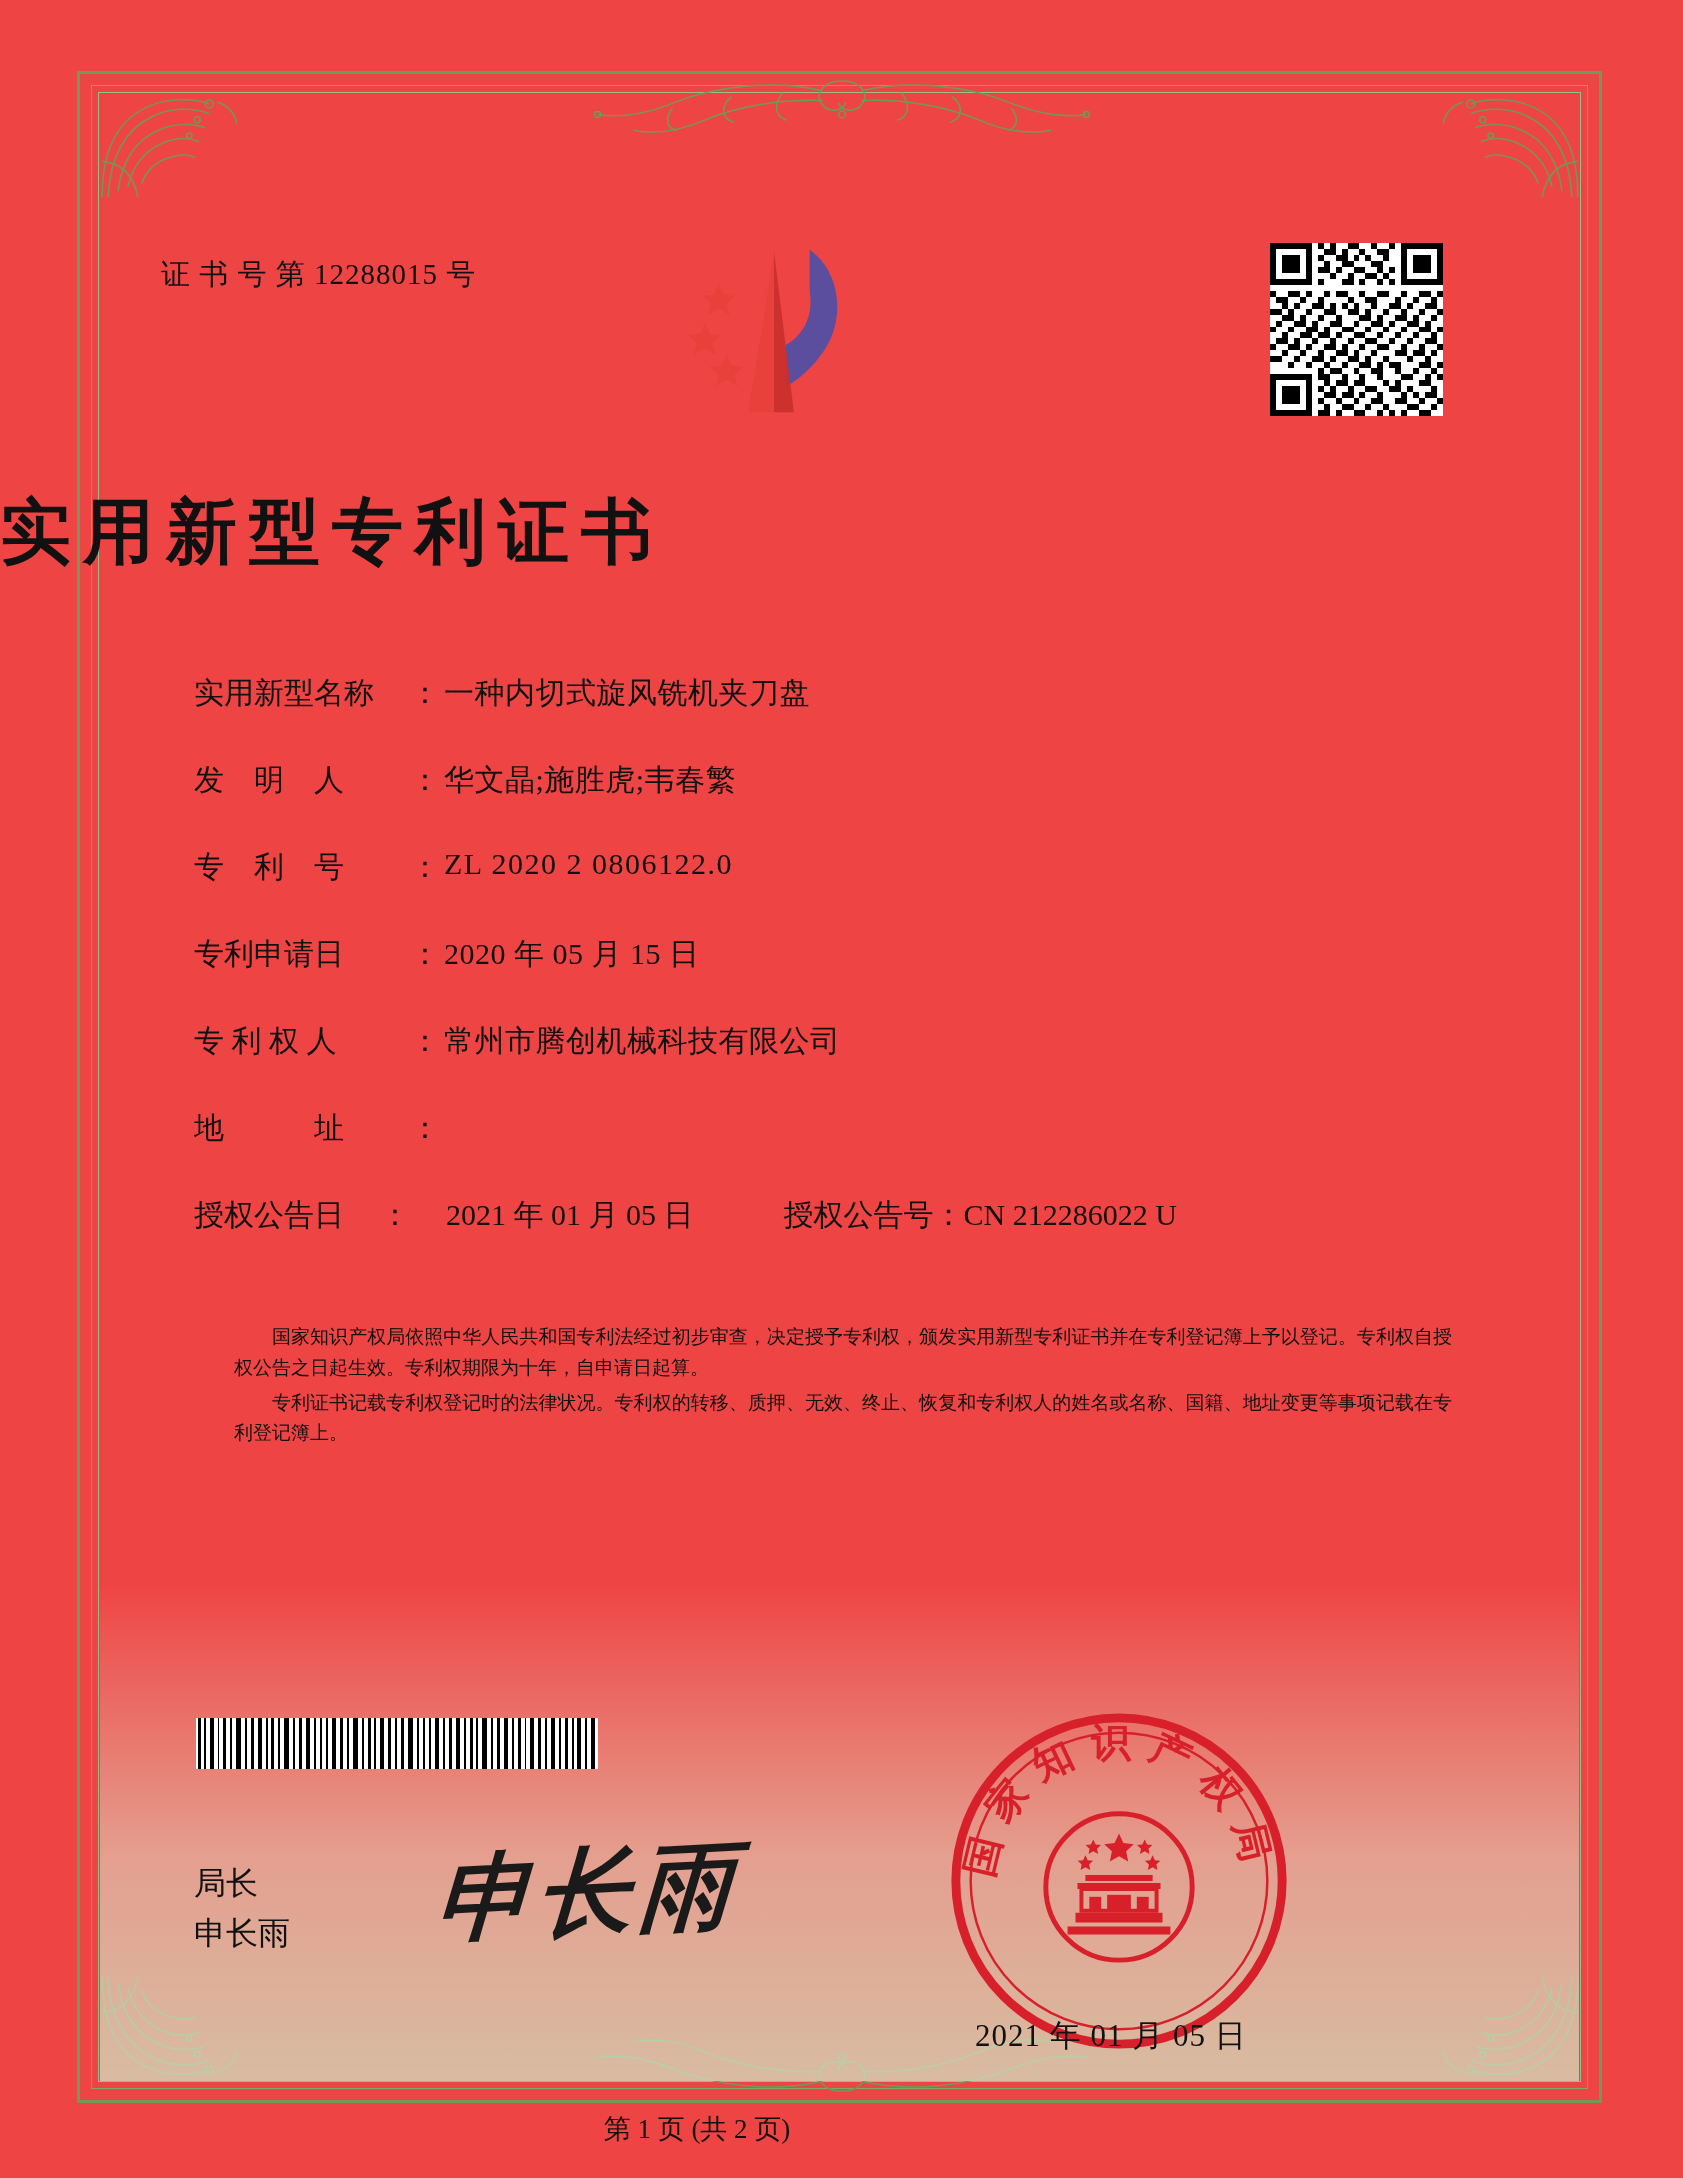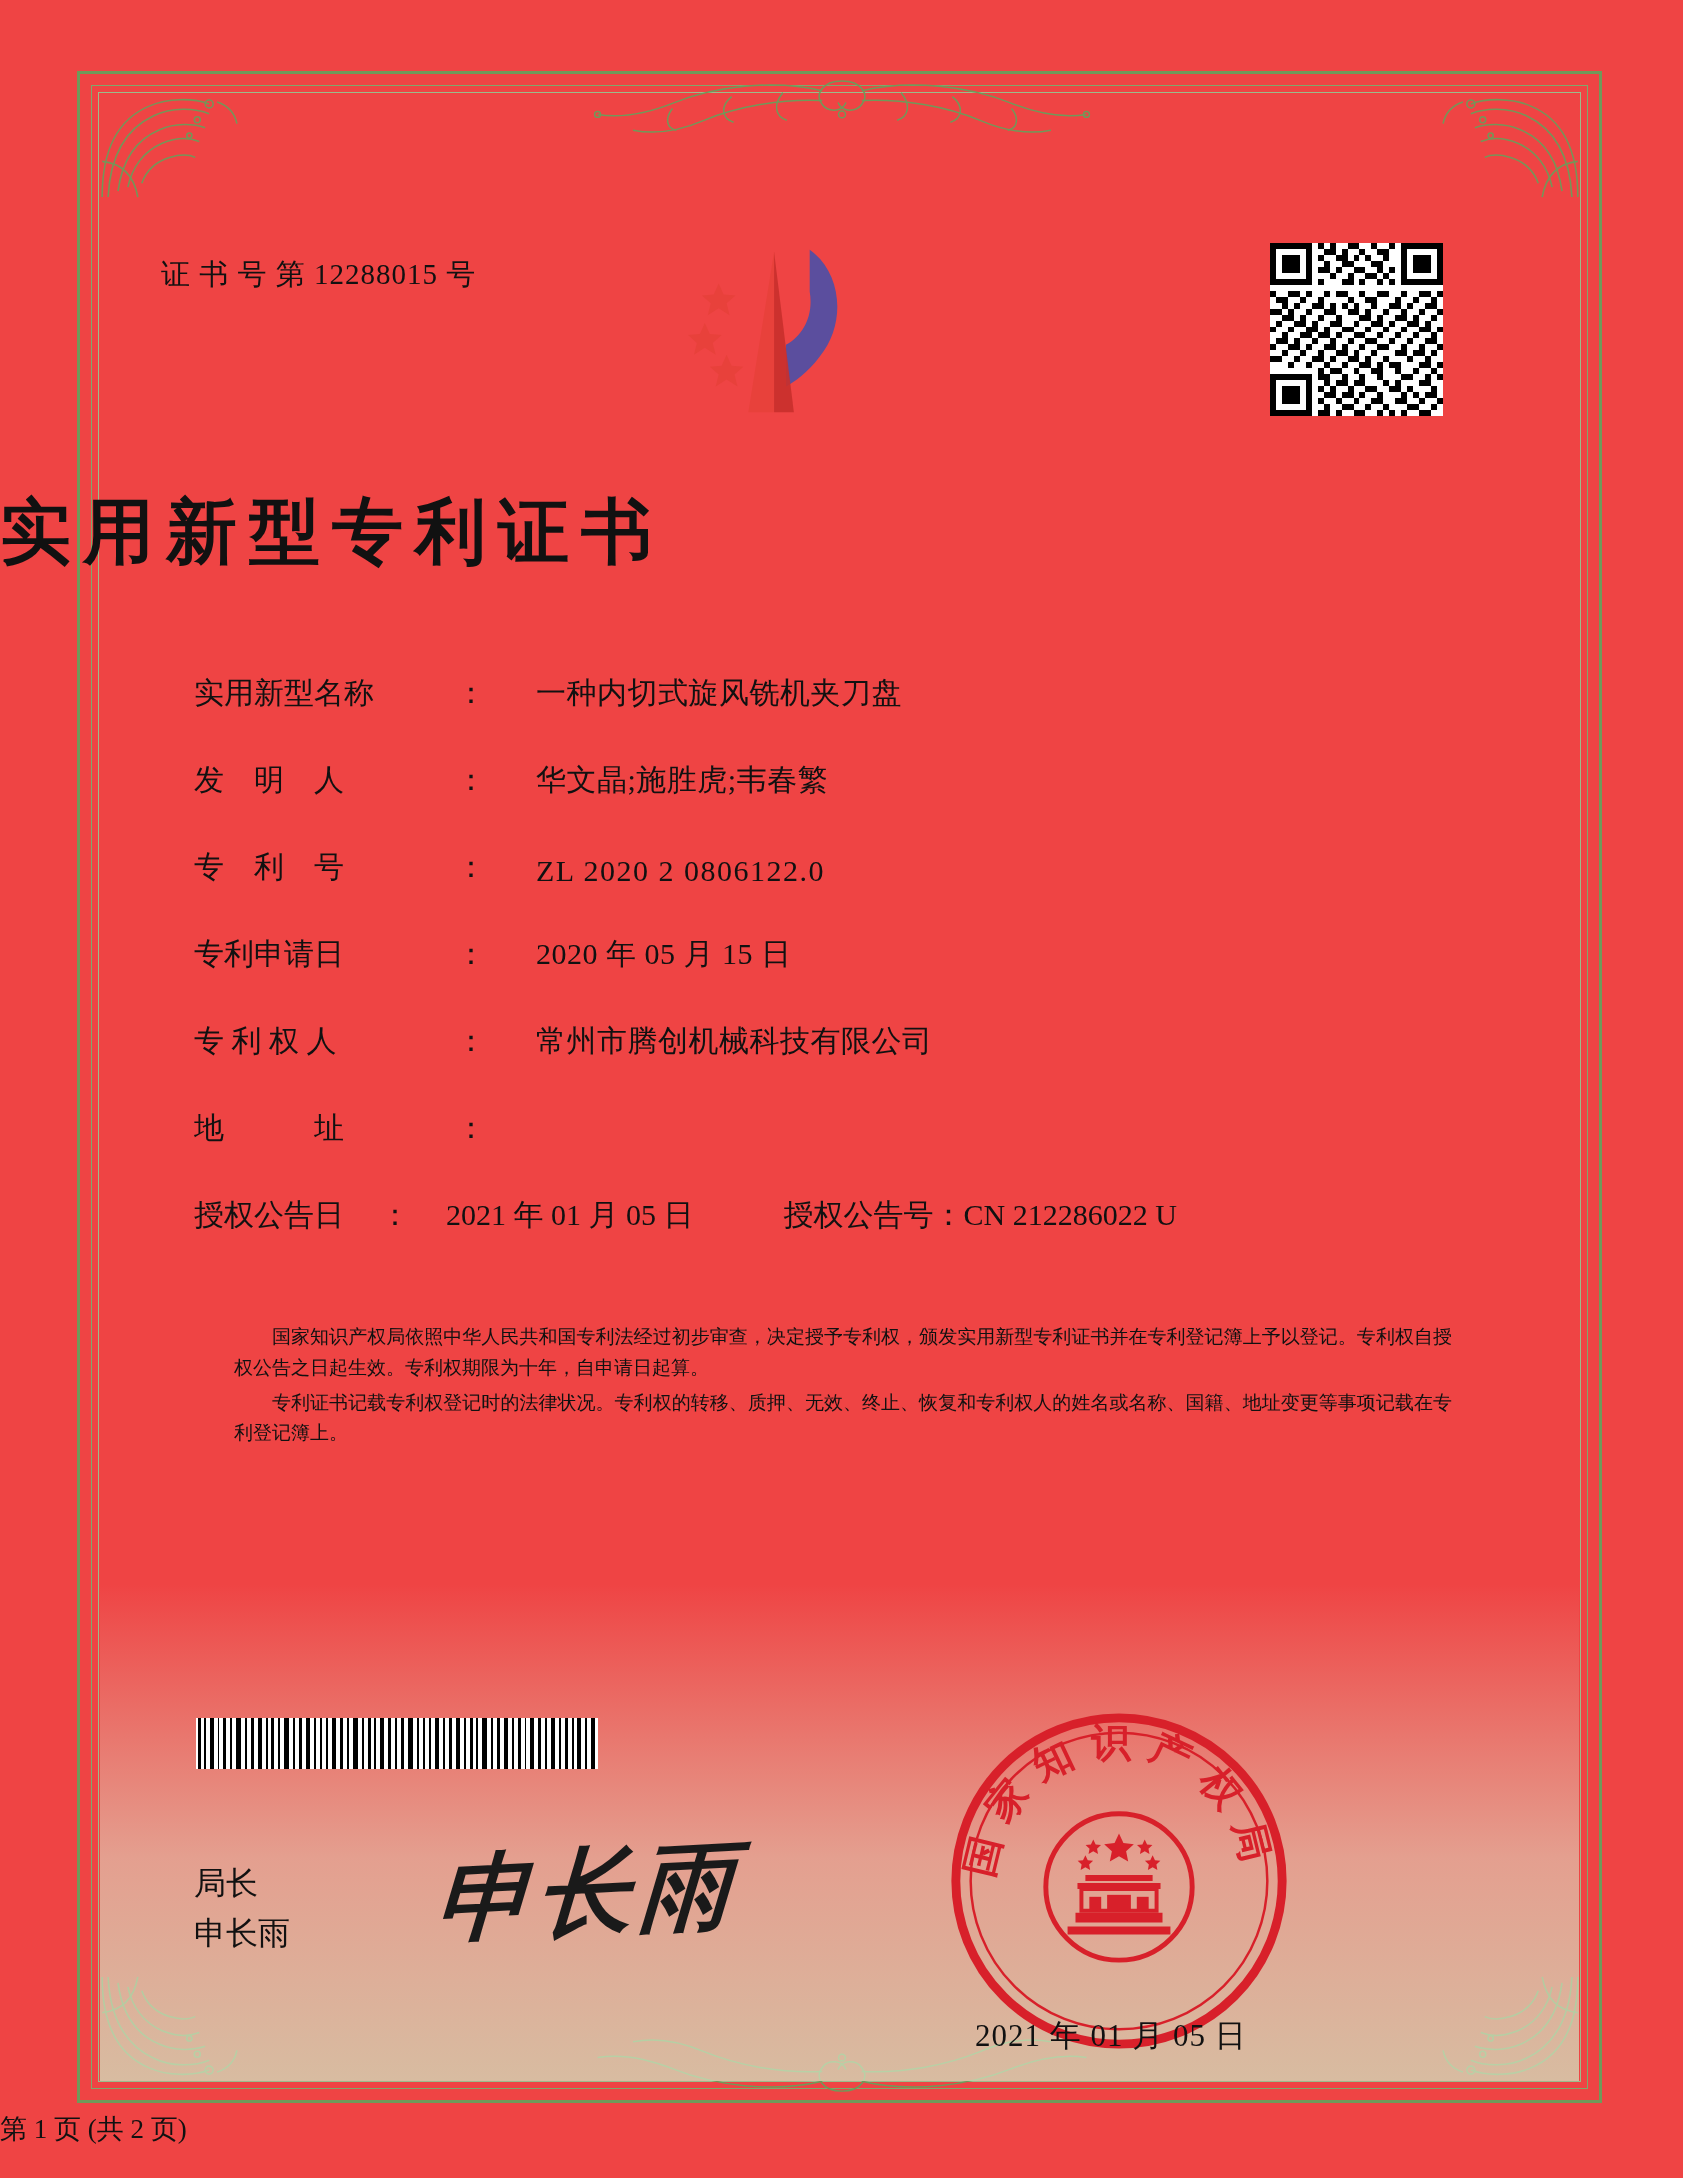"实用新型名称" .field { align-items: flex-end -> flex-start; gap: 46px -> none }
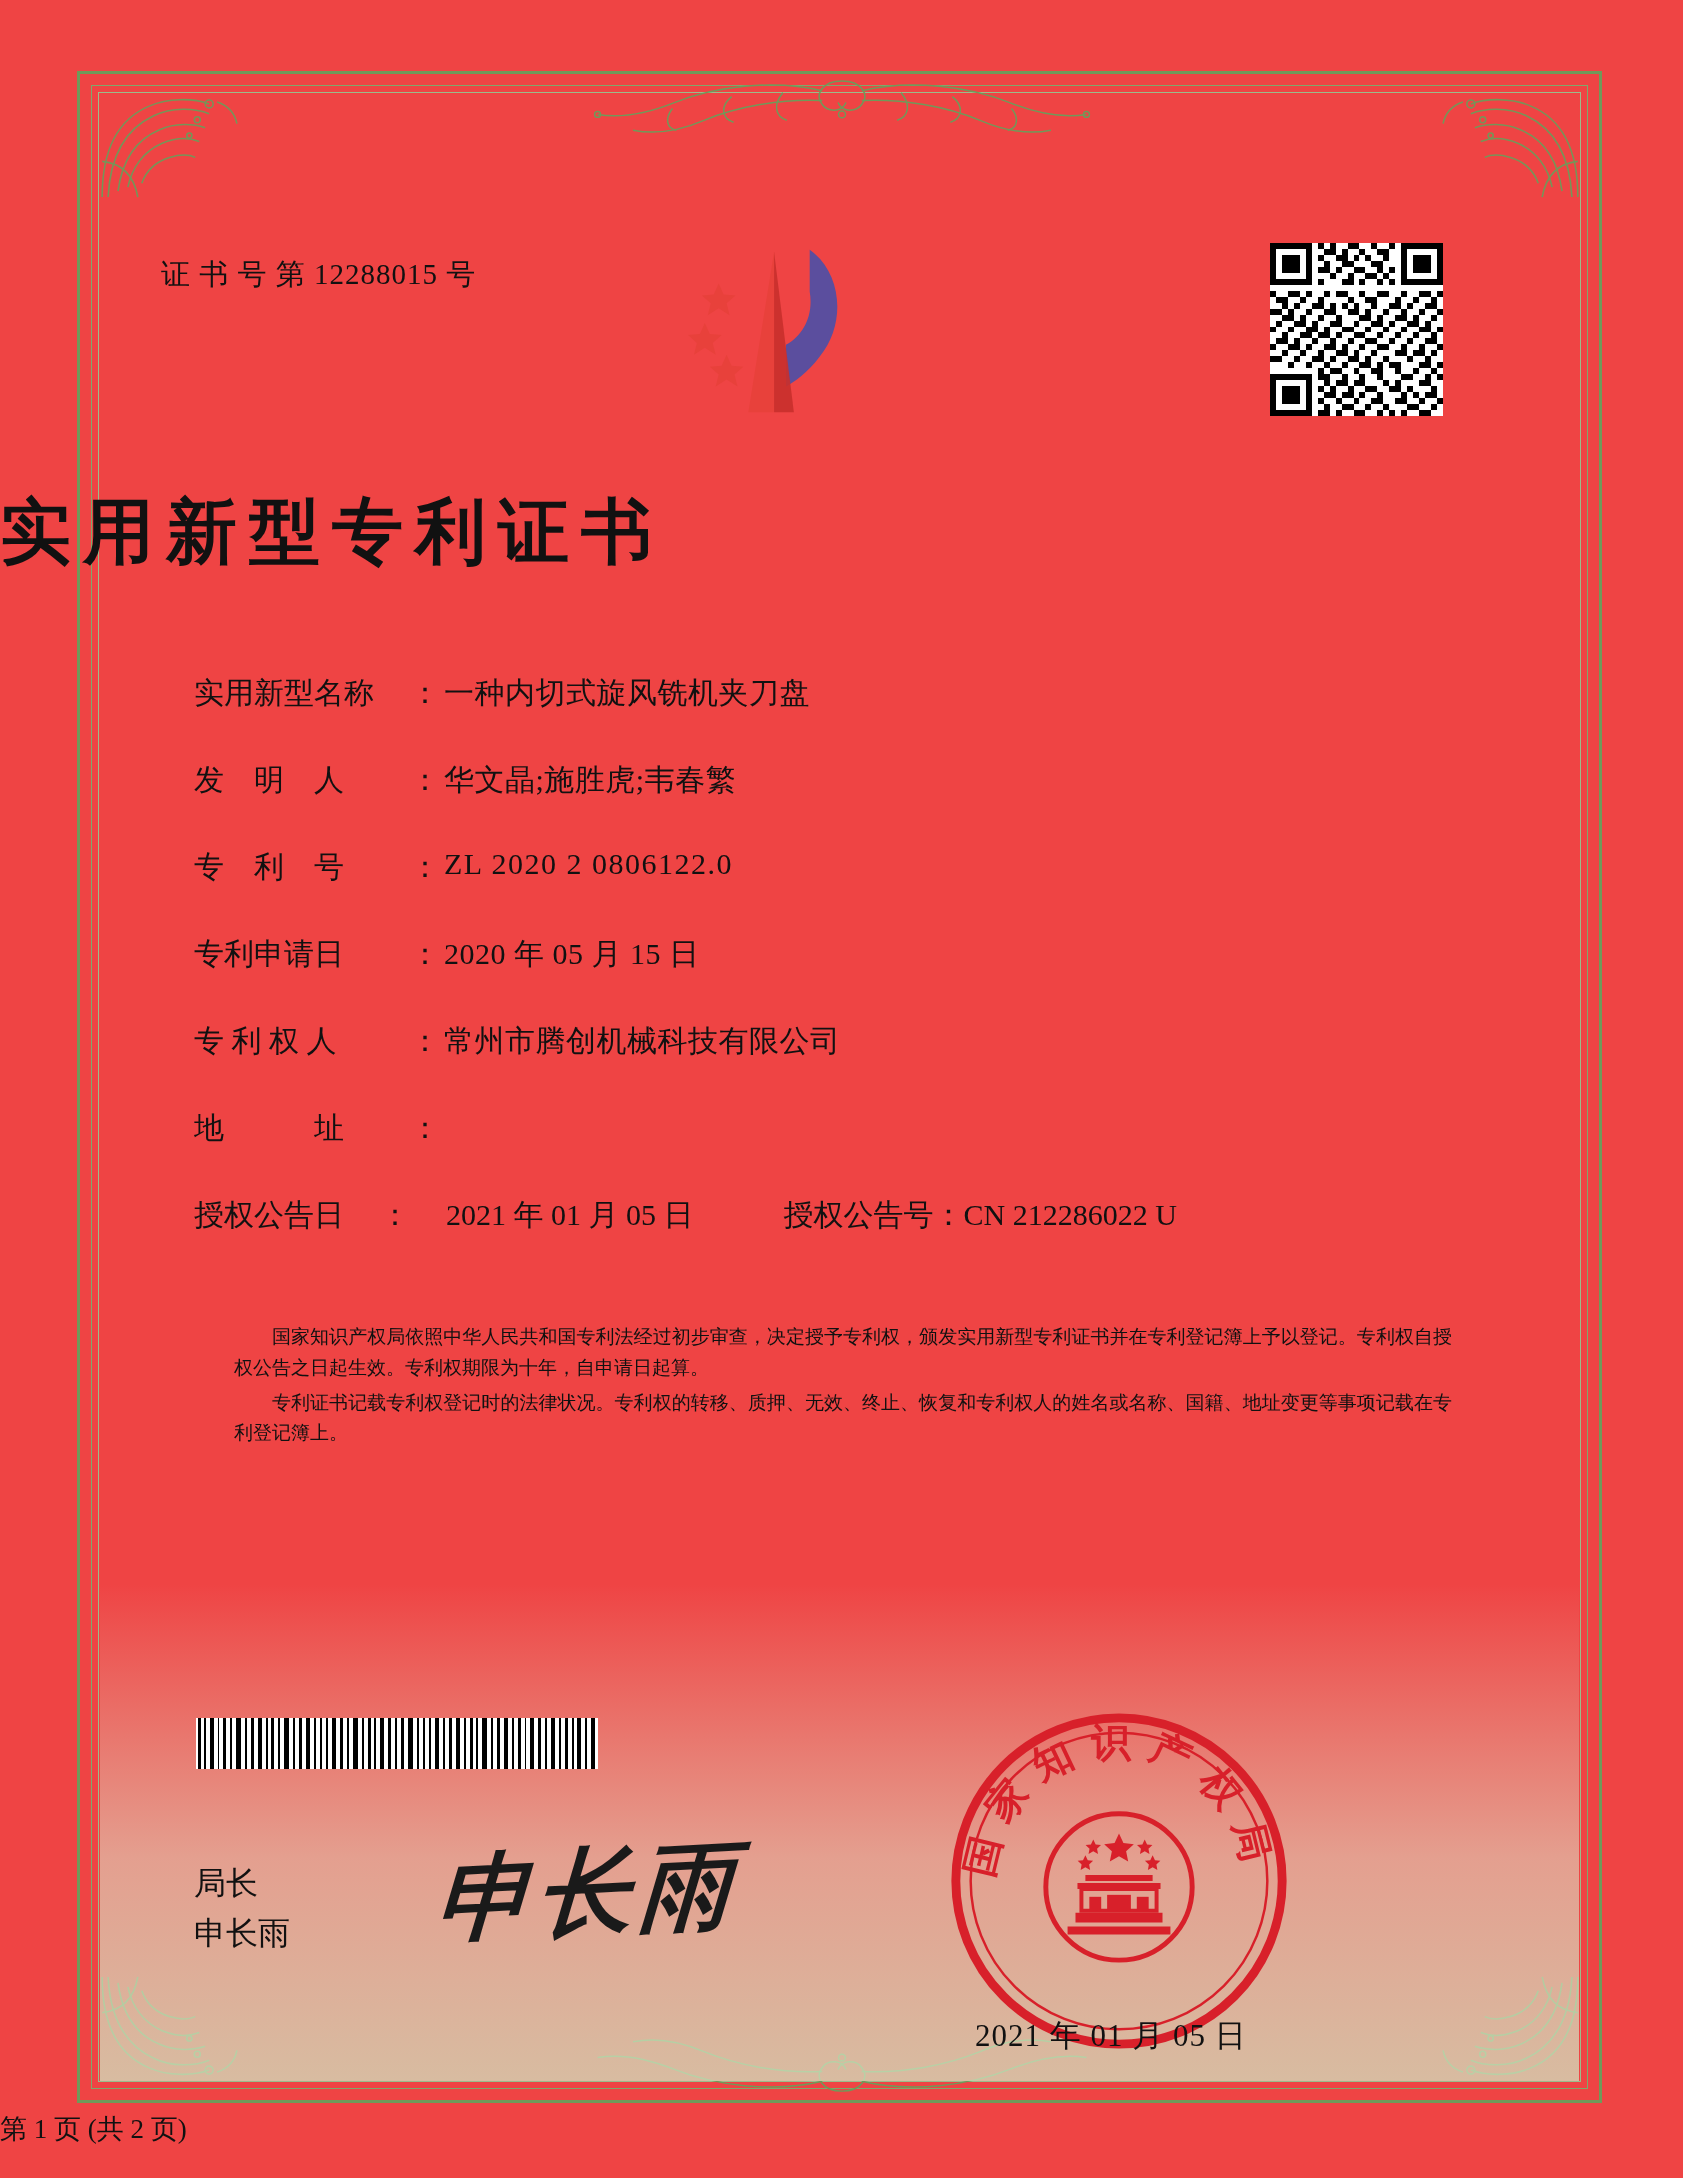"第 1 页 (共 2" .pagenum { text-align: left -> center }
